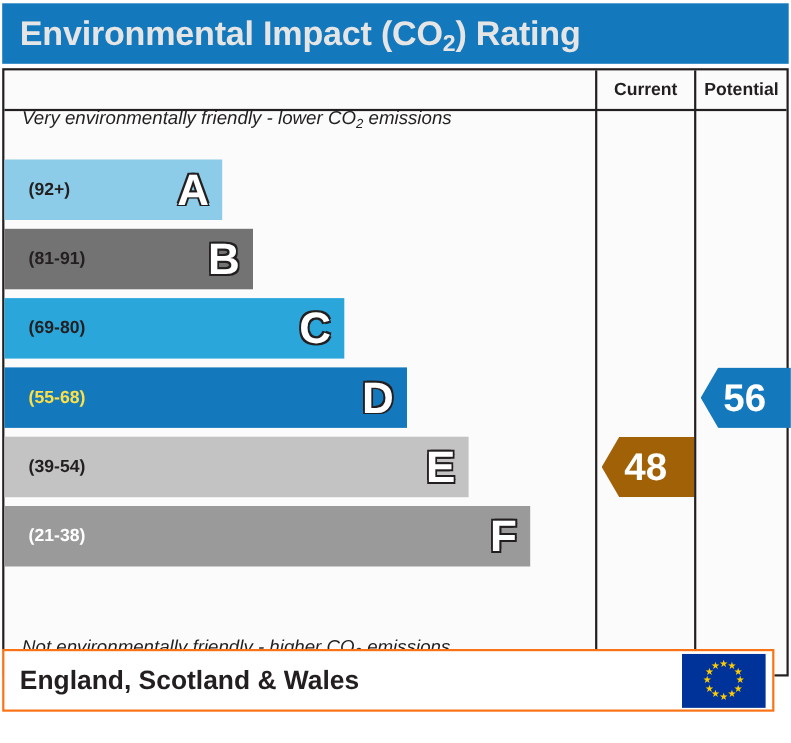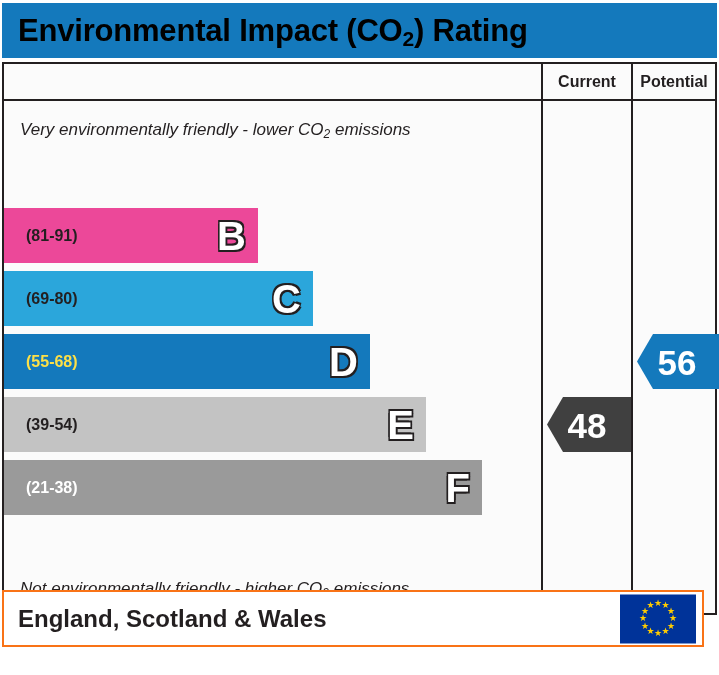"Environmental Impact (CO2) Rating" .title-text { color: #000000 -> #e5e5e5 }
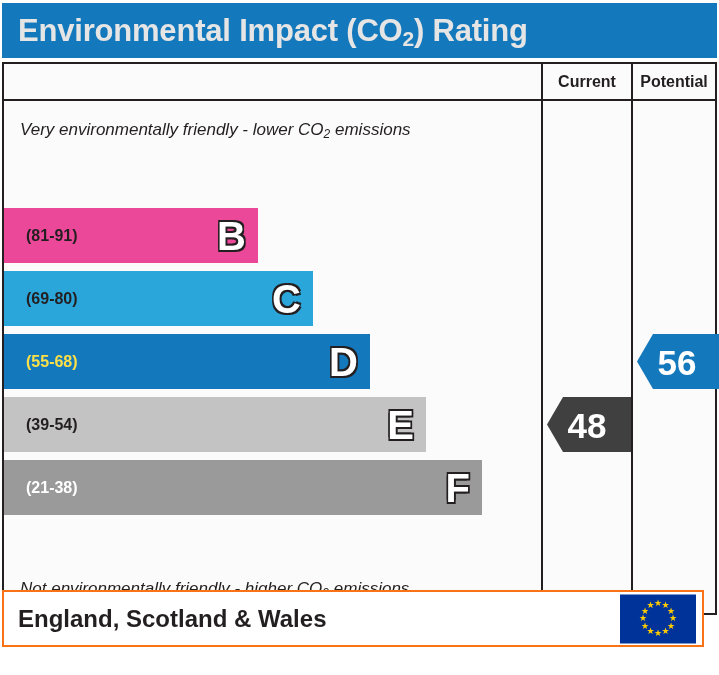"Very environmentally friendly - lower" .caption.top { top: 56px -> 34px }
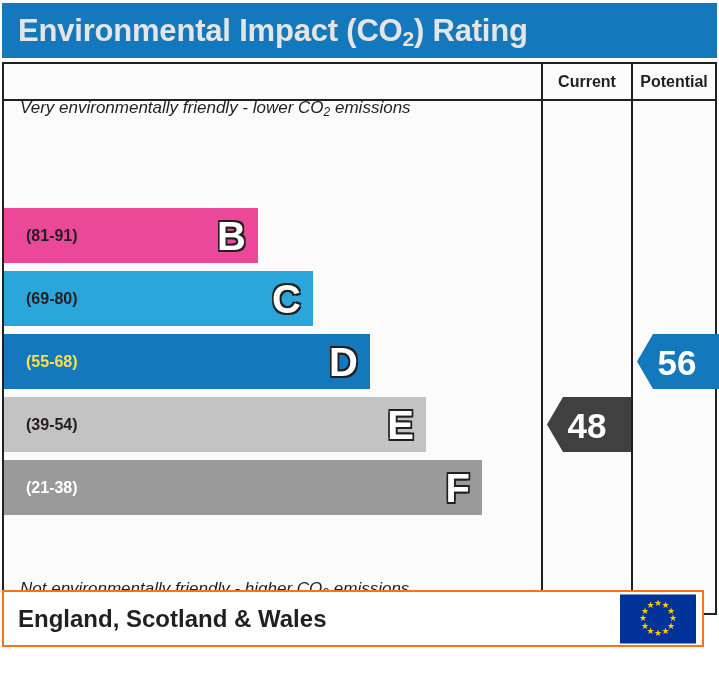"(92+)" div.band { html: none -> <div> <span>(92+)</span> <span>A</span> </div> }
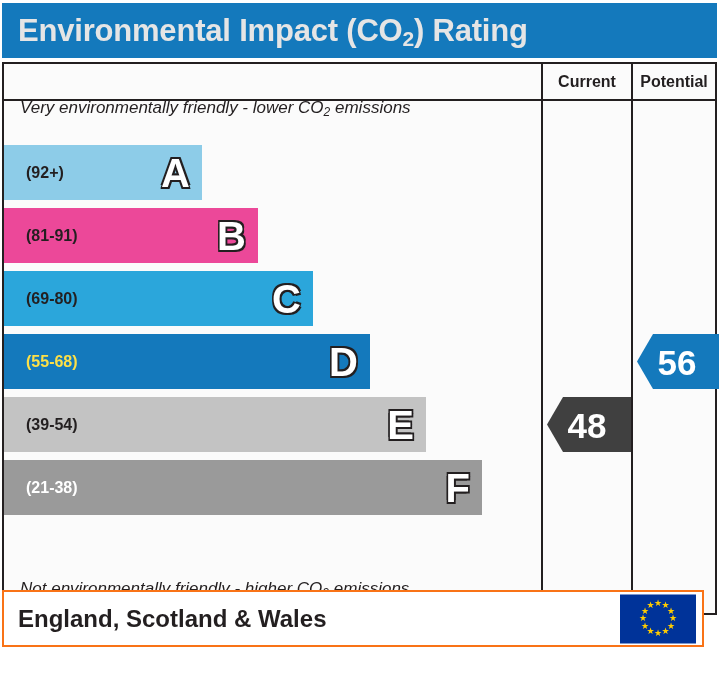"(81-91)" div.band { background: #ec4899 -> #737373; width: 254px -> 226px }
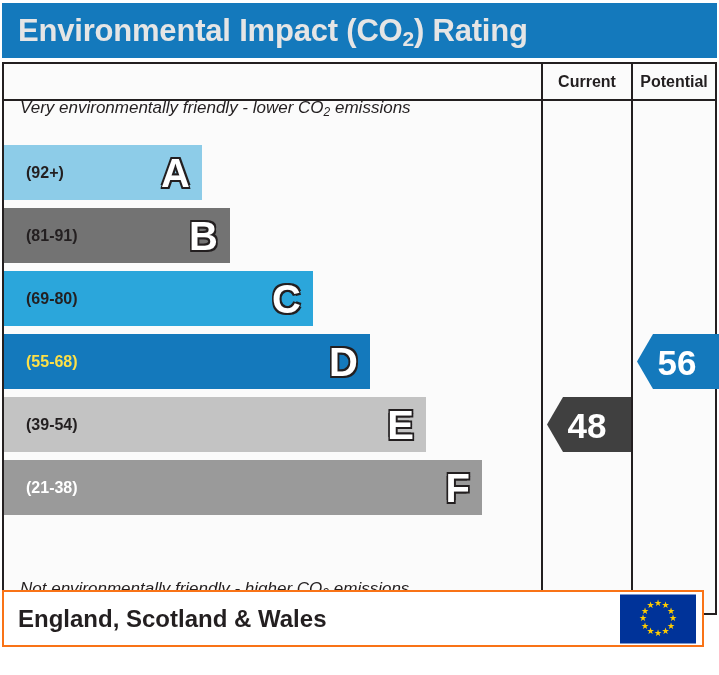"48" div.arrow { background: #404040 -> #a16207 }
